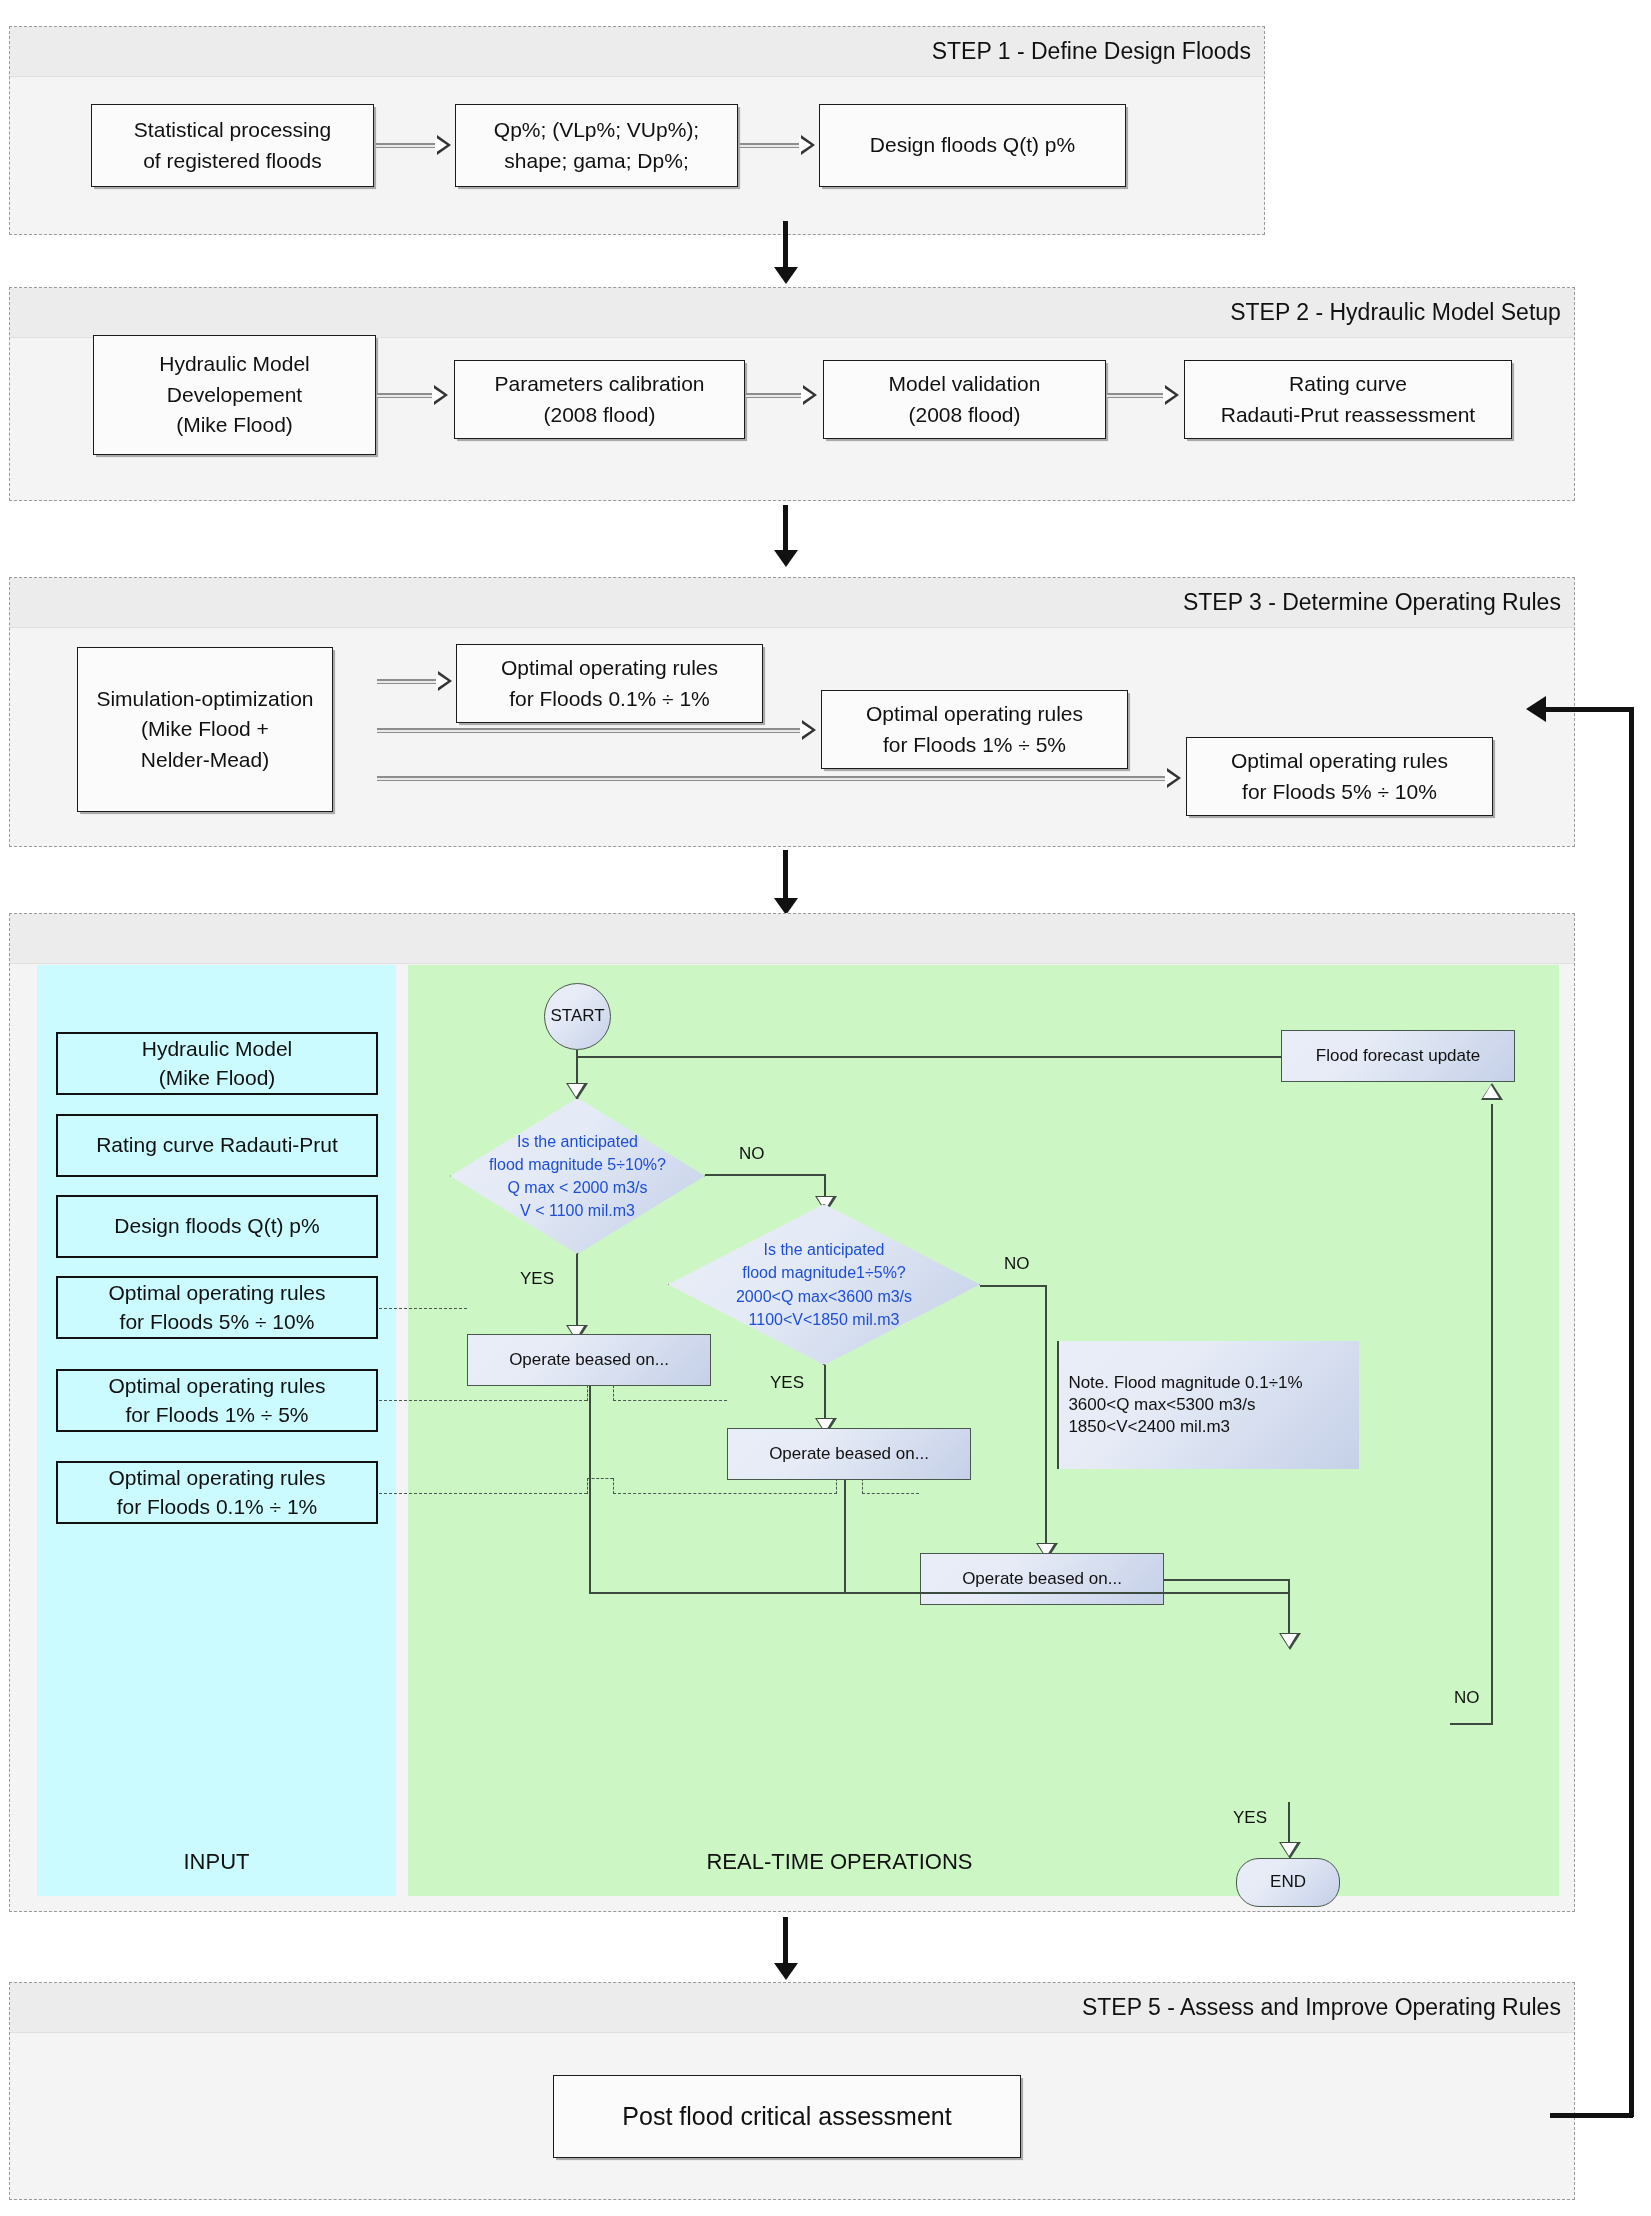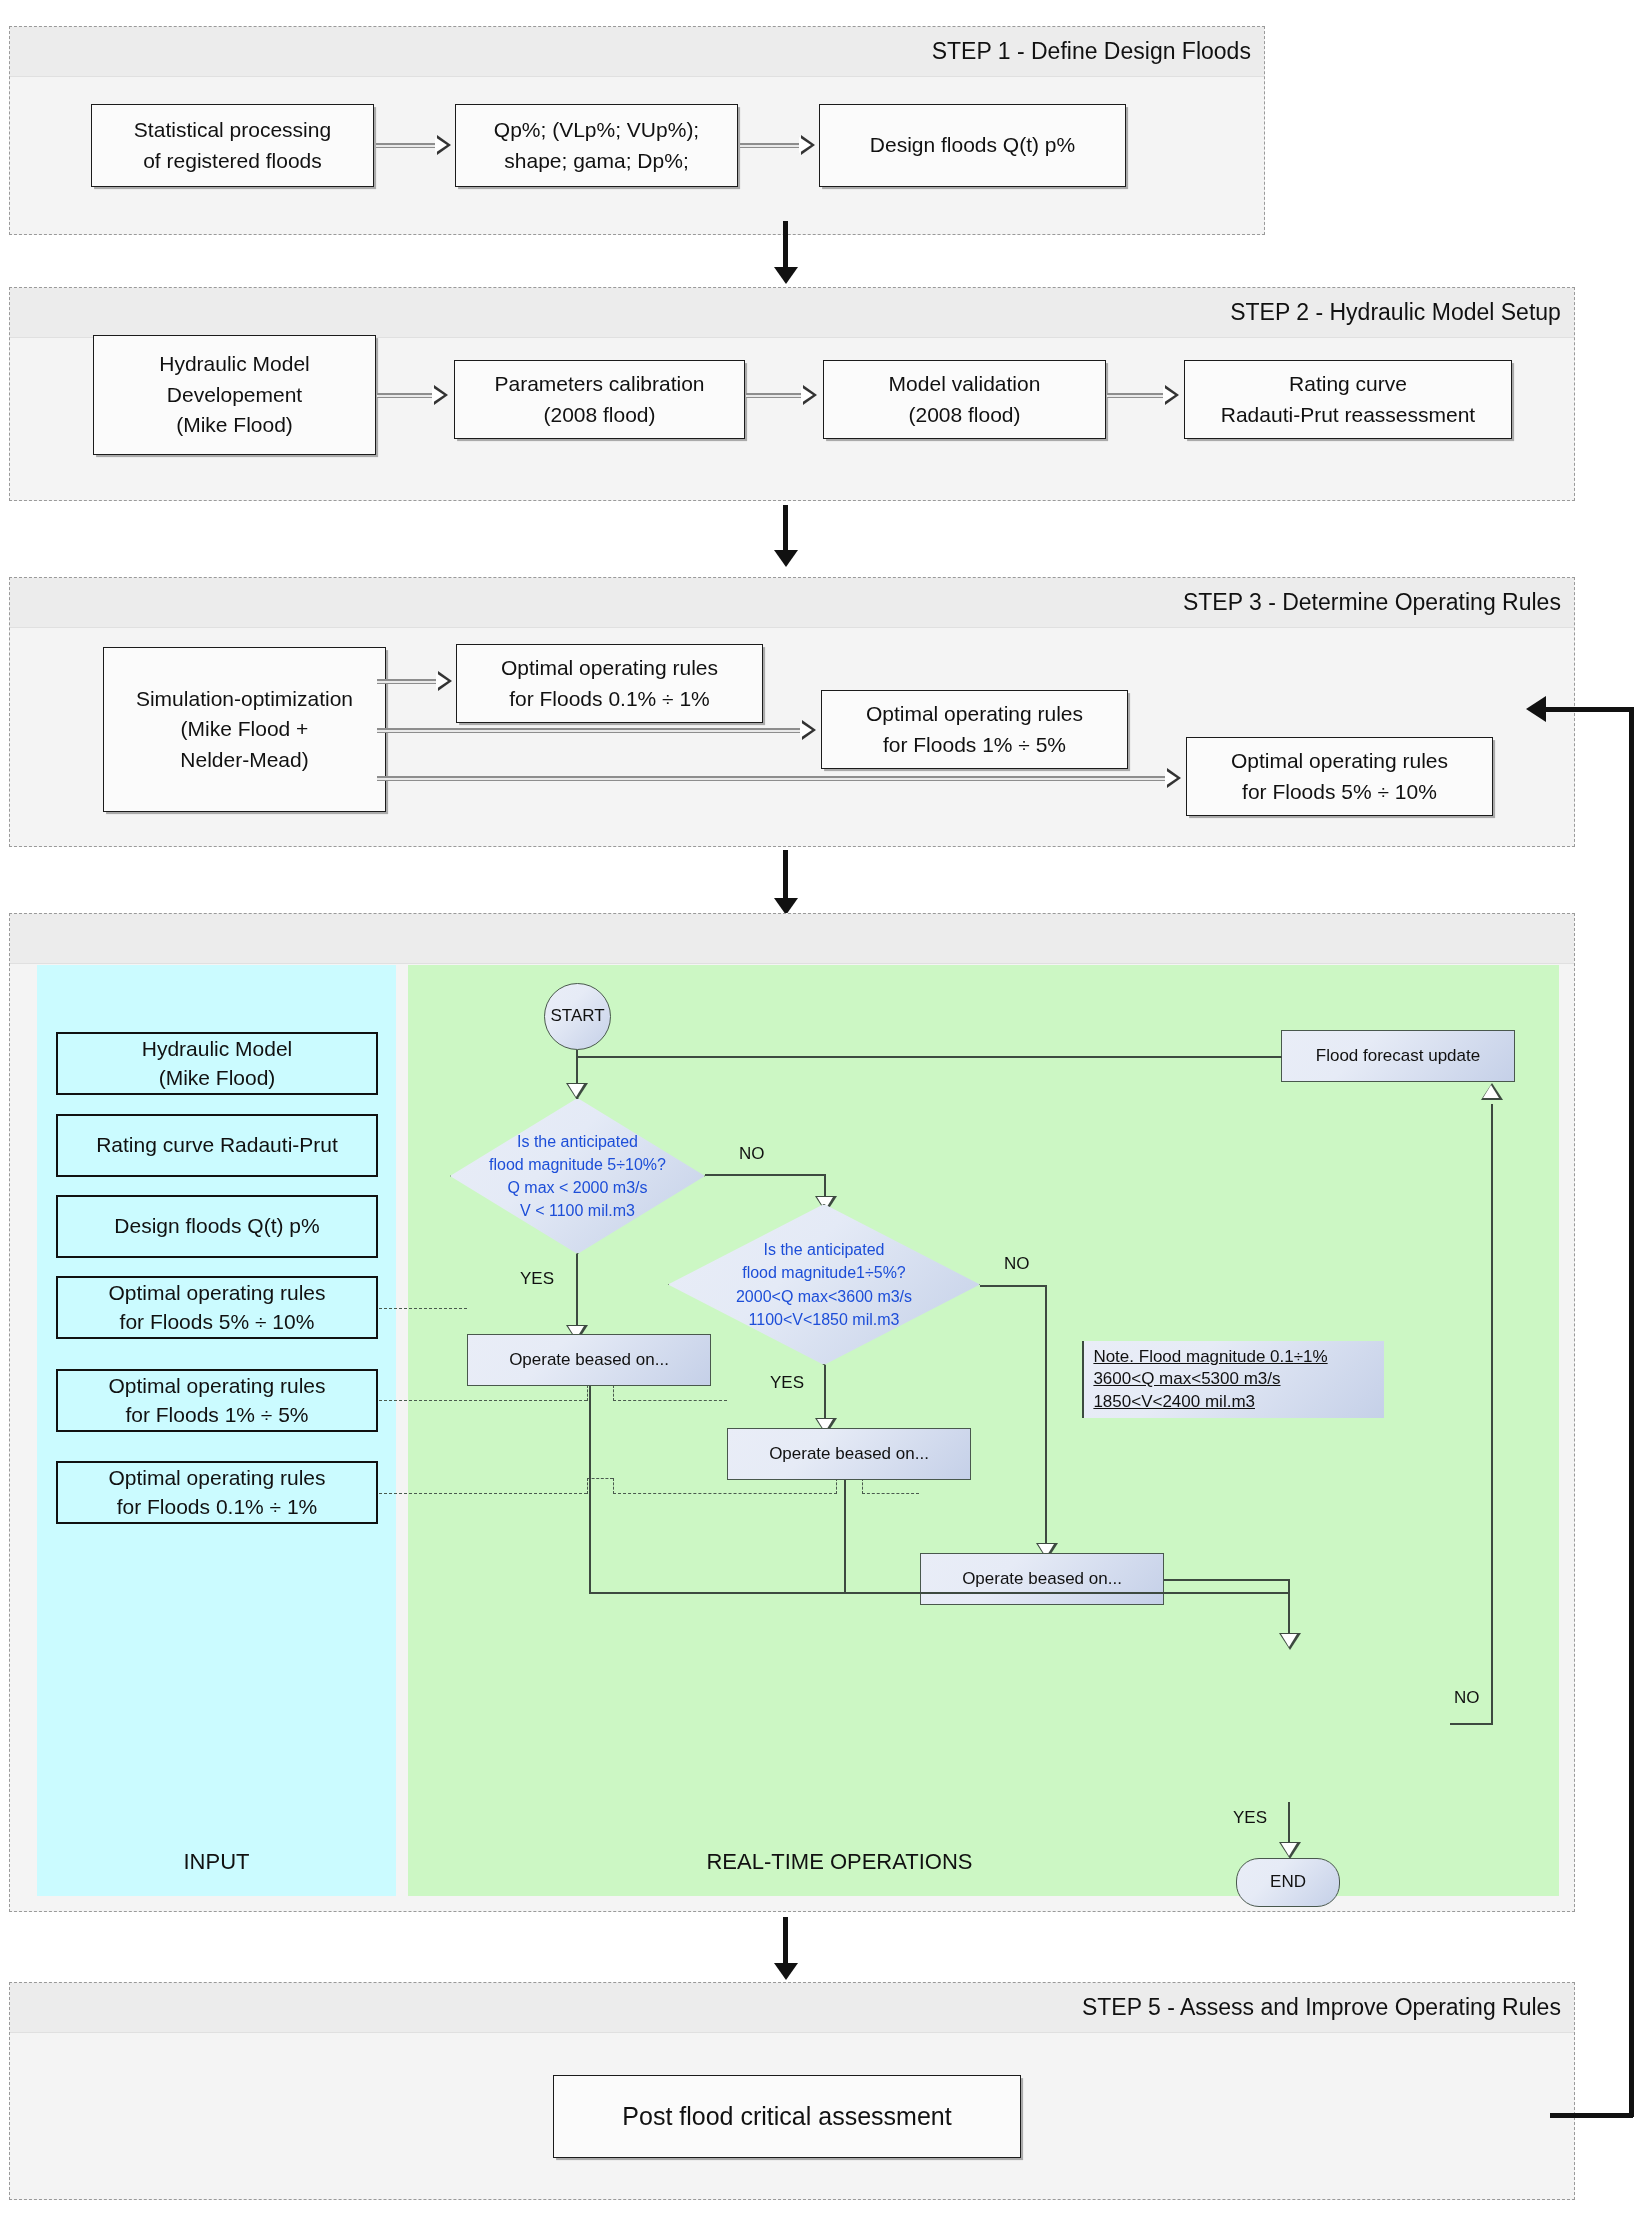"Simulation-optimization" div.pbox { left: 103px -> 77px; width: 283px -> 256px }
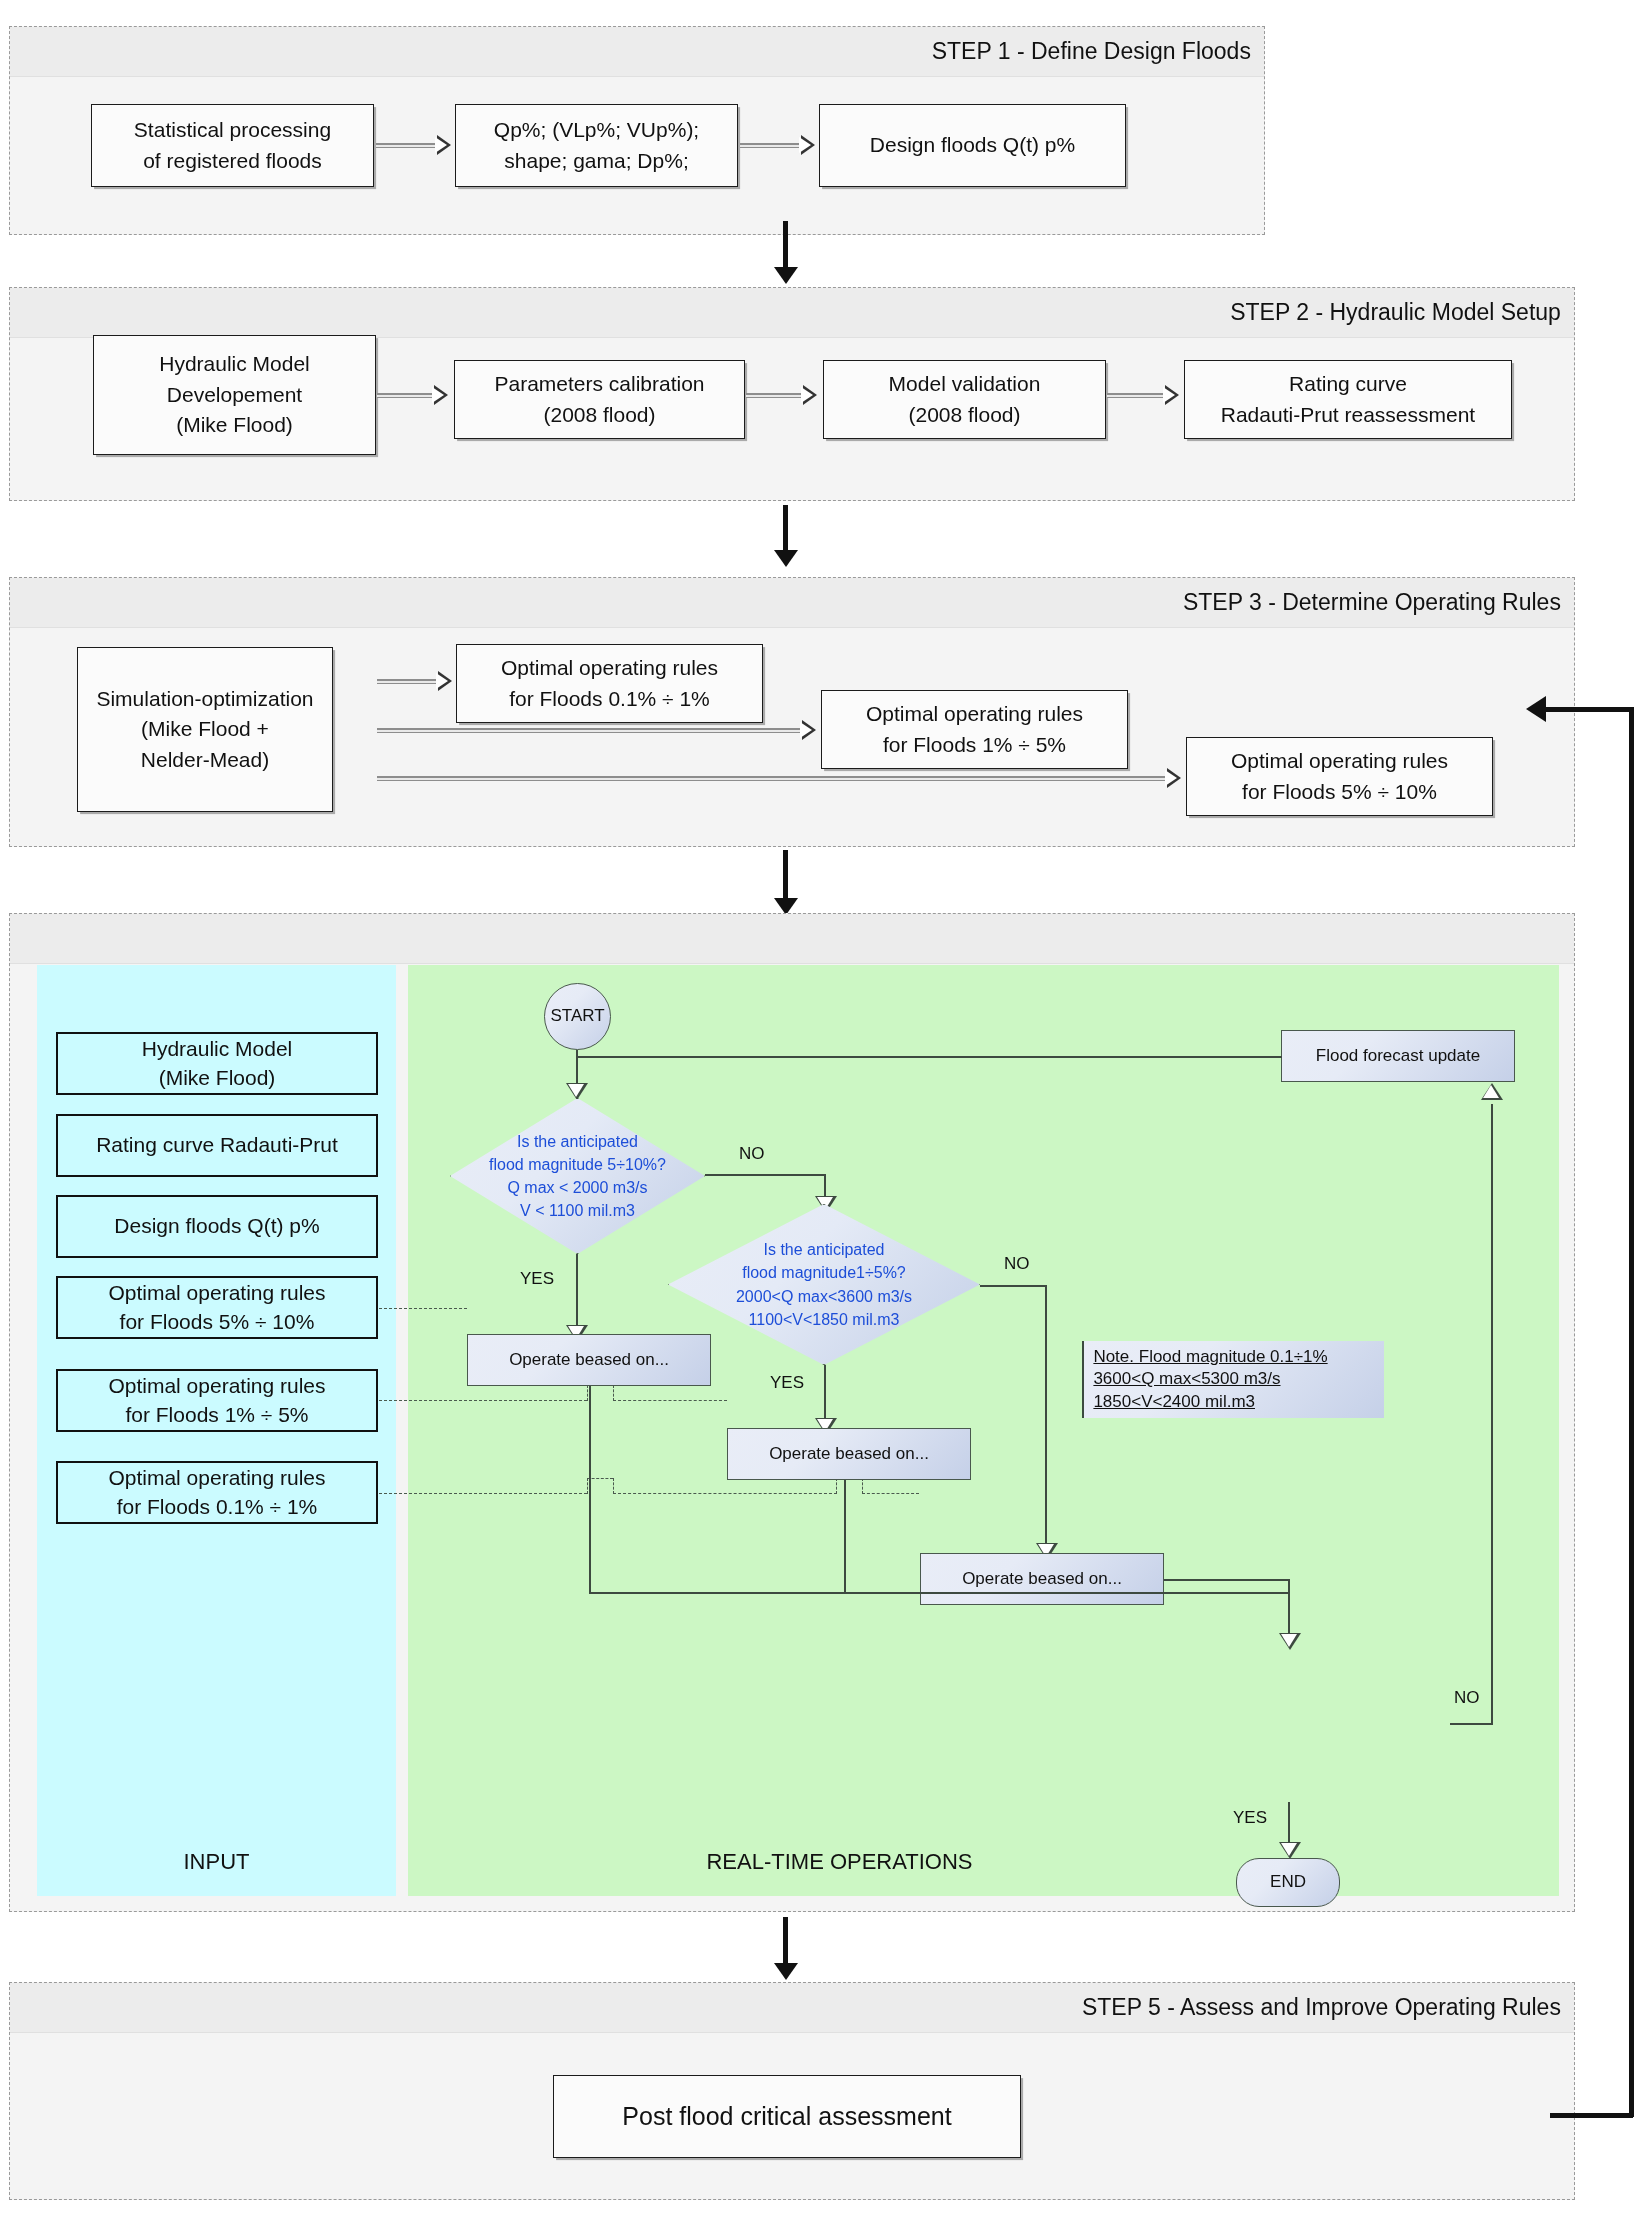"Note. Flood magnitude 0.1÷1%" div.fc { height: 77px -> 128px; left: 1082px -> 1057px; text-decoration: underline -> none }
